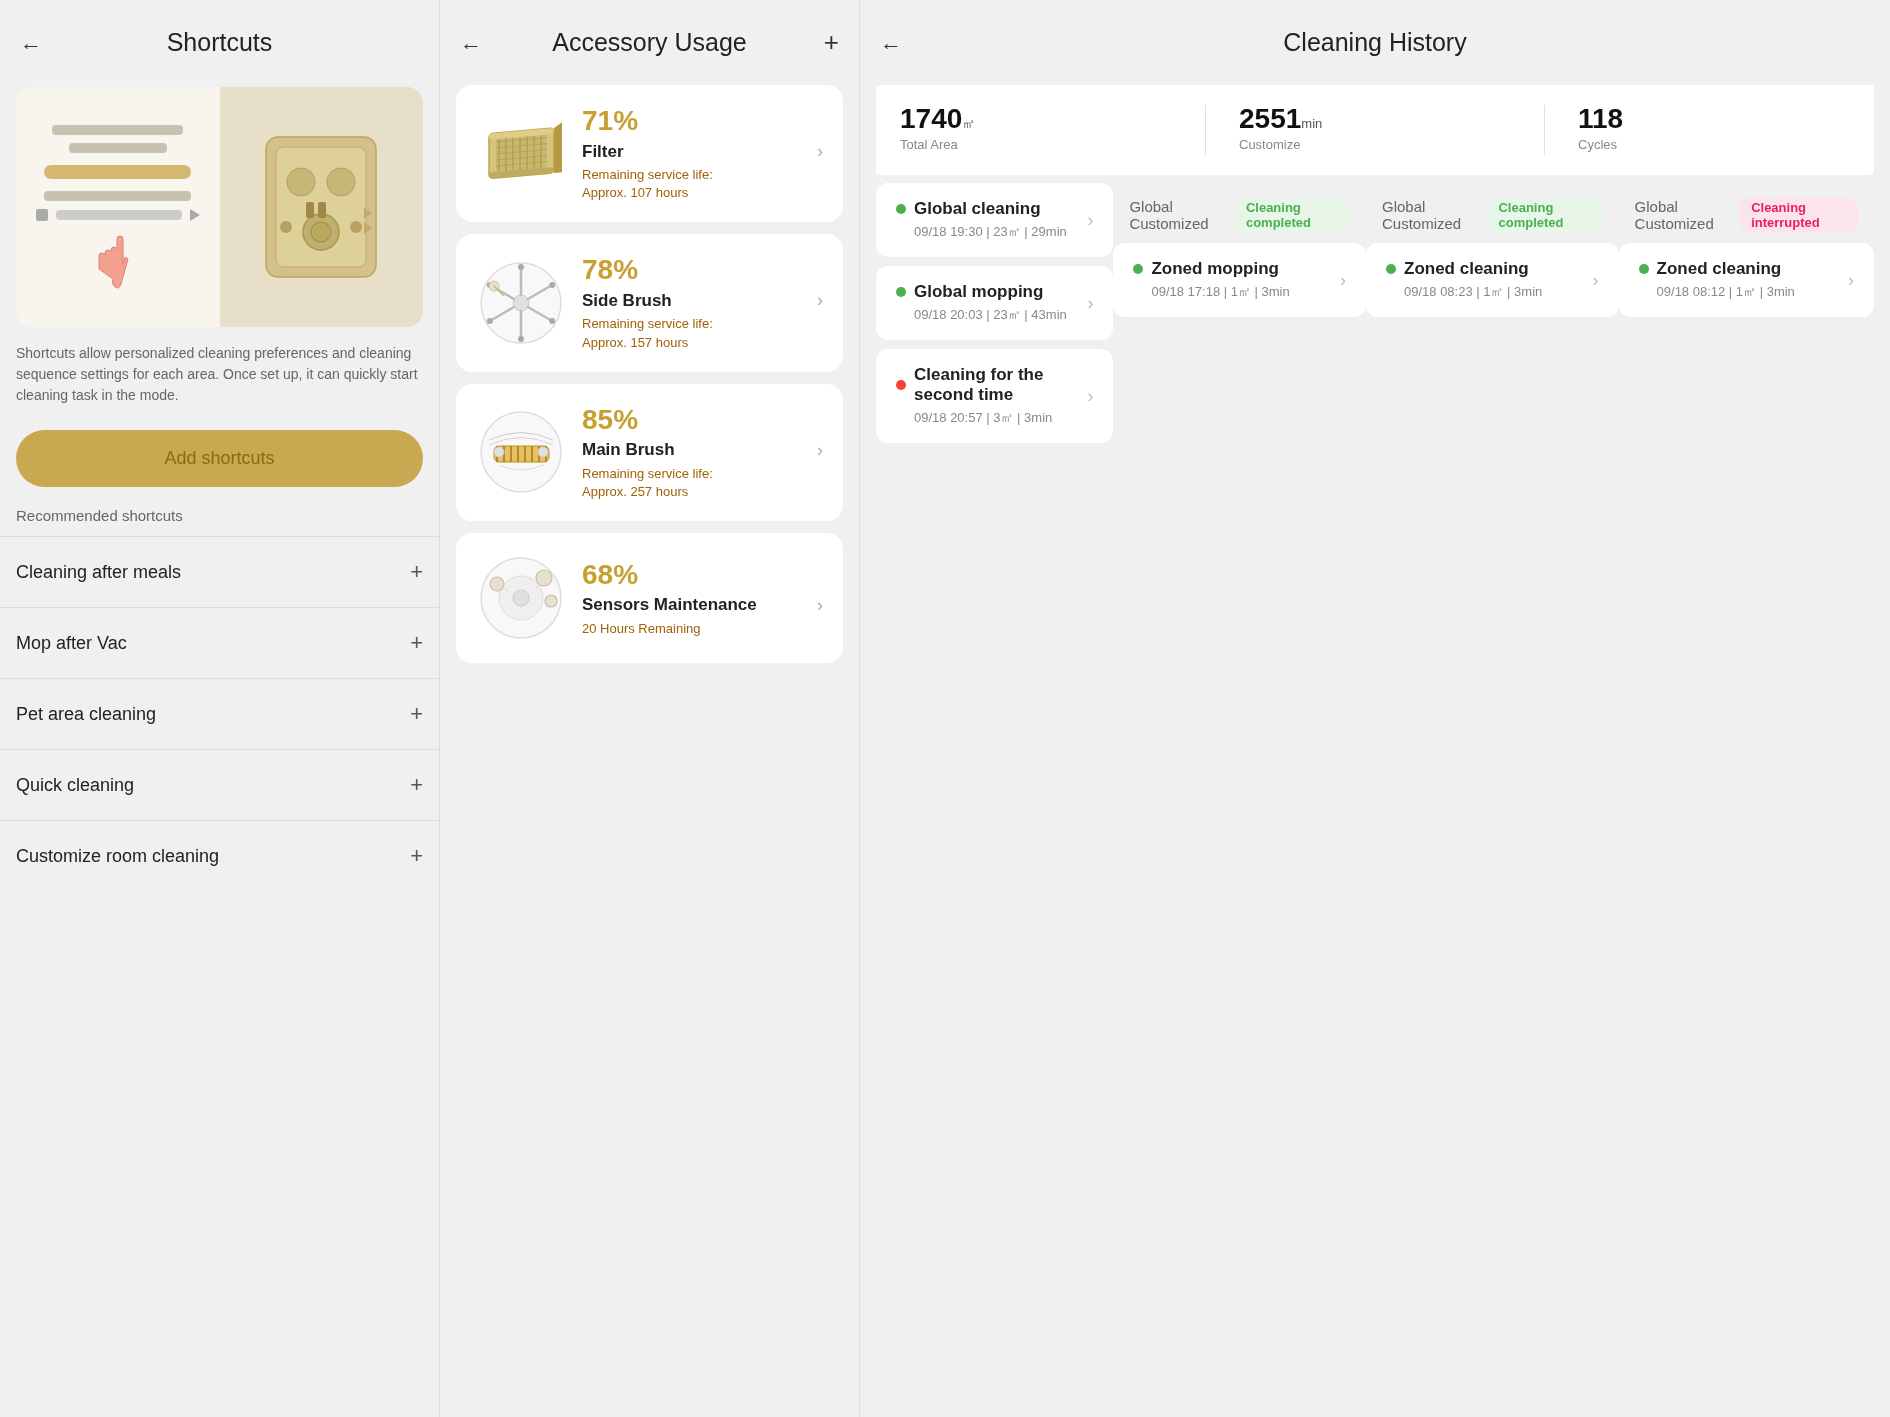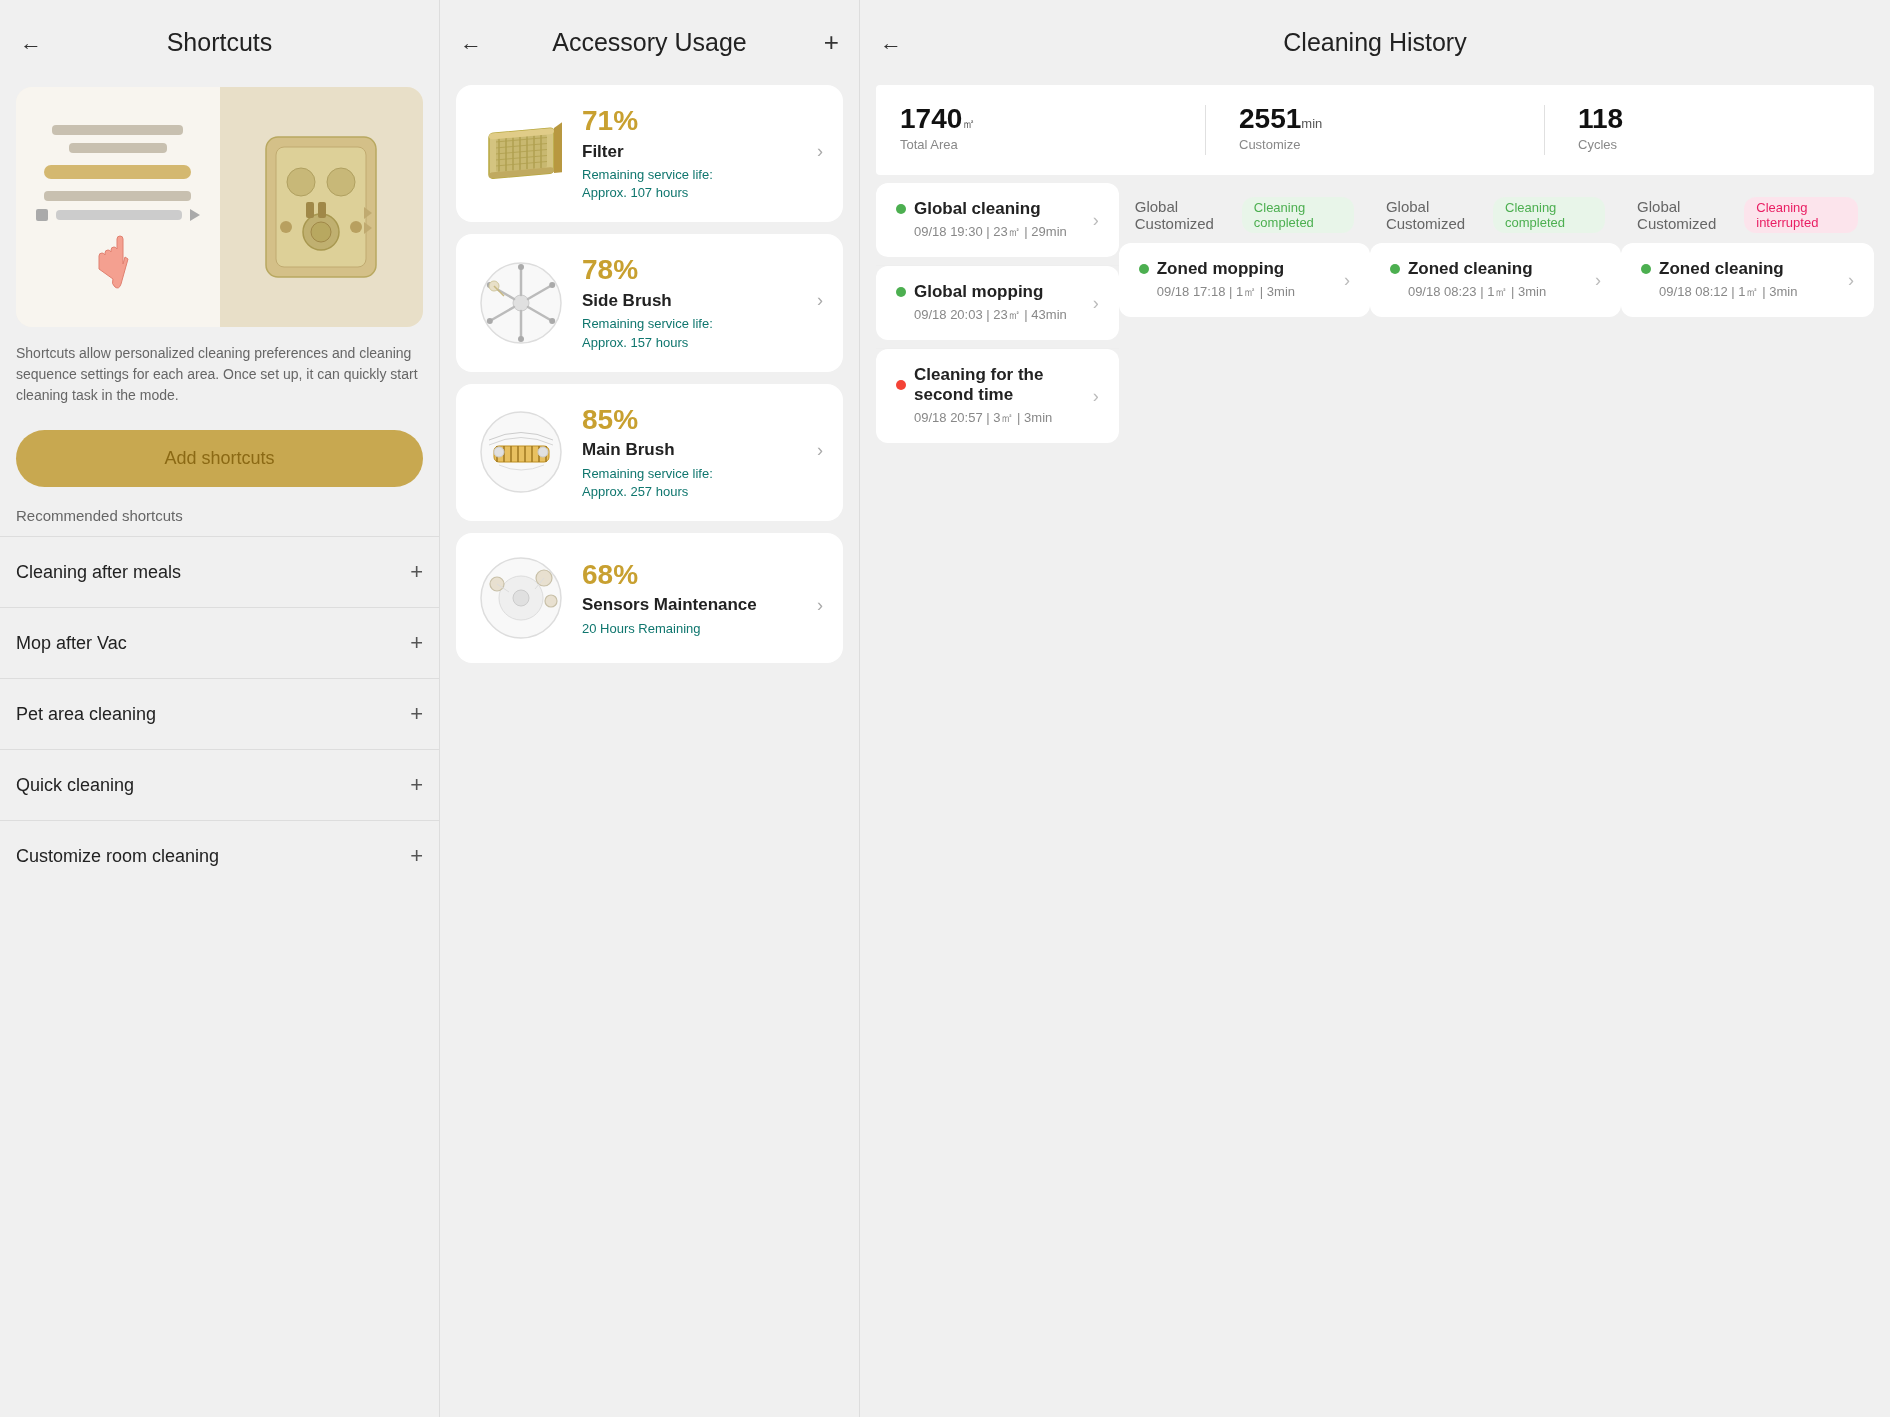"Remaining service life:" .accessory-desc { color: #0f766e -> #a16207 }
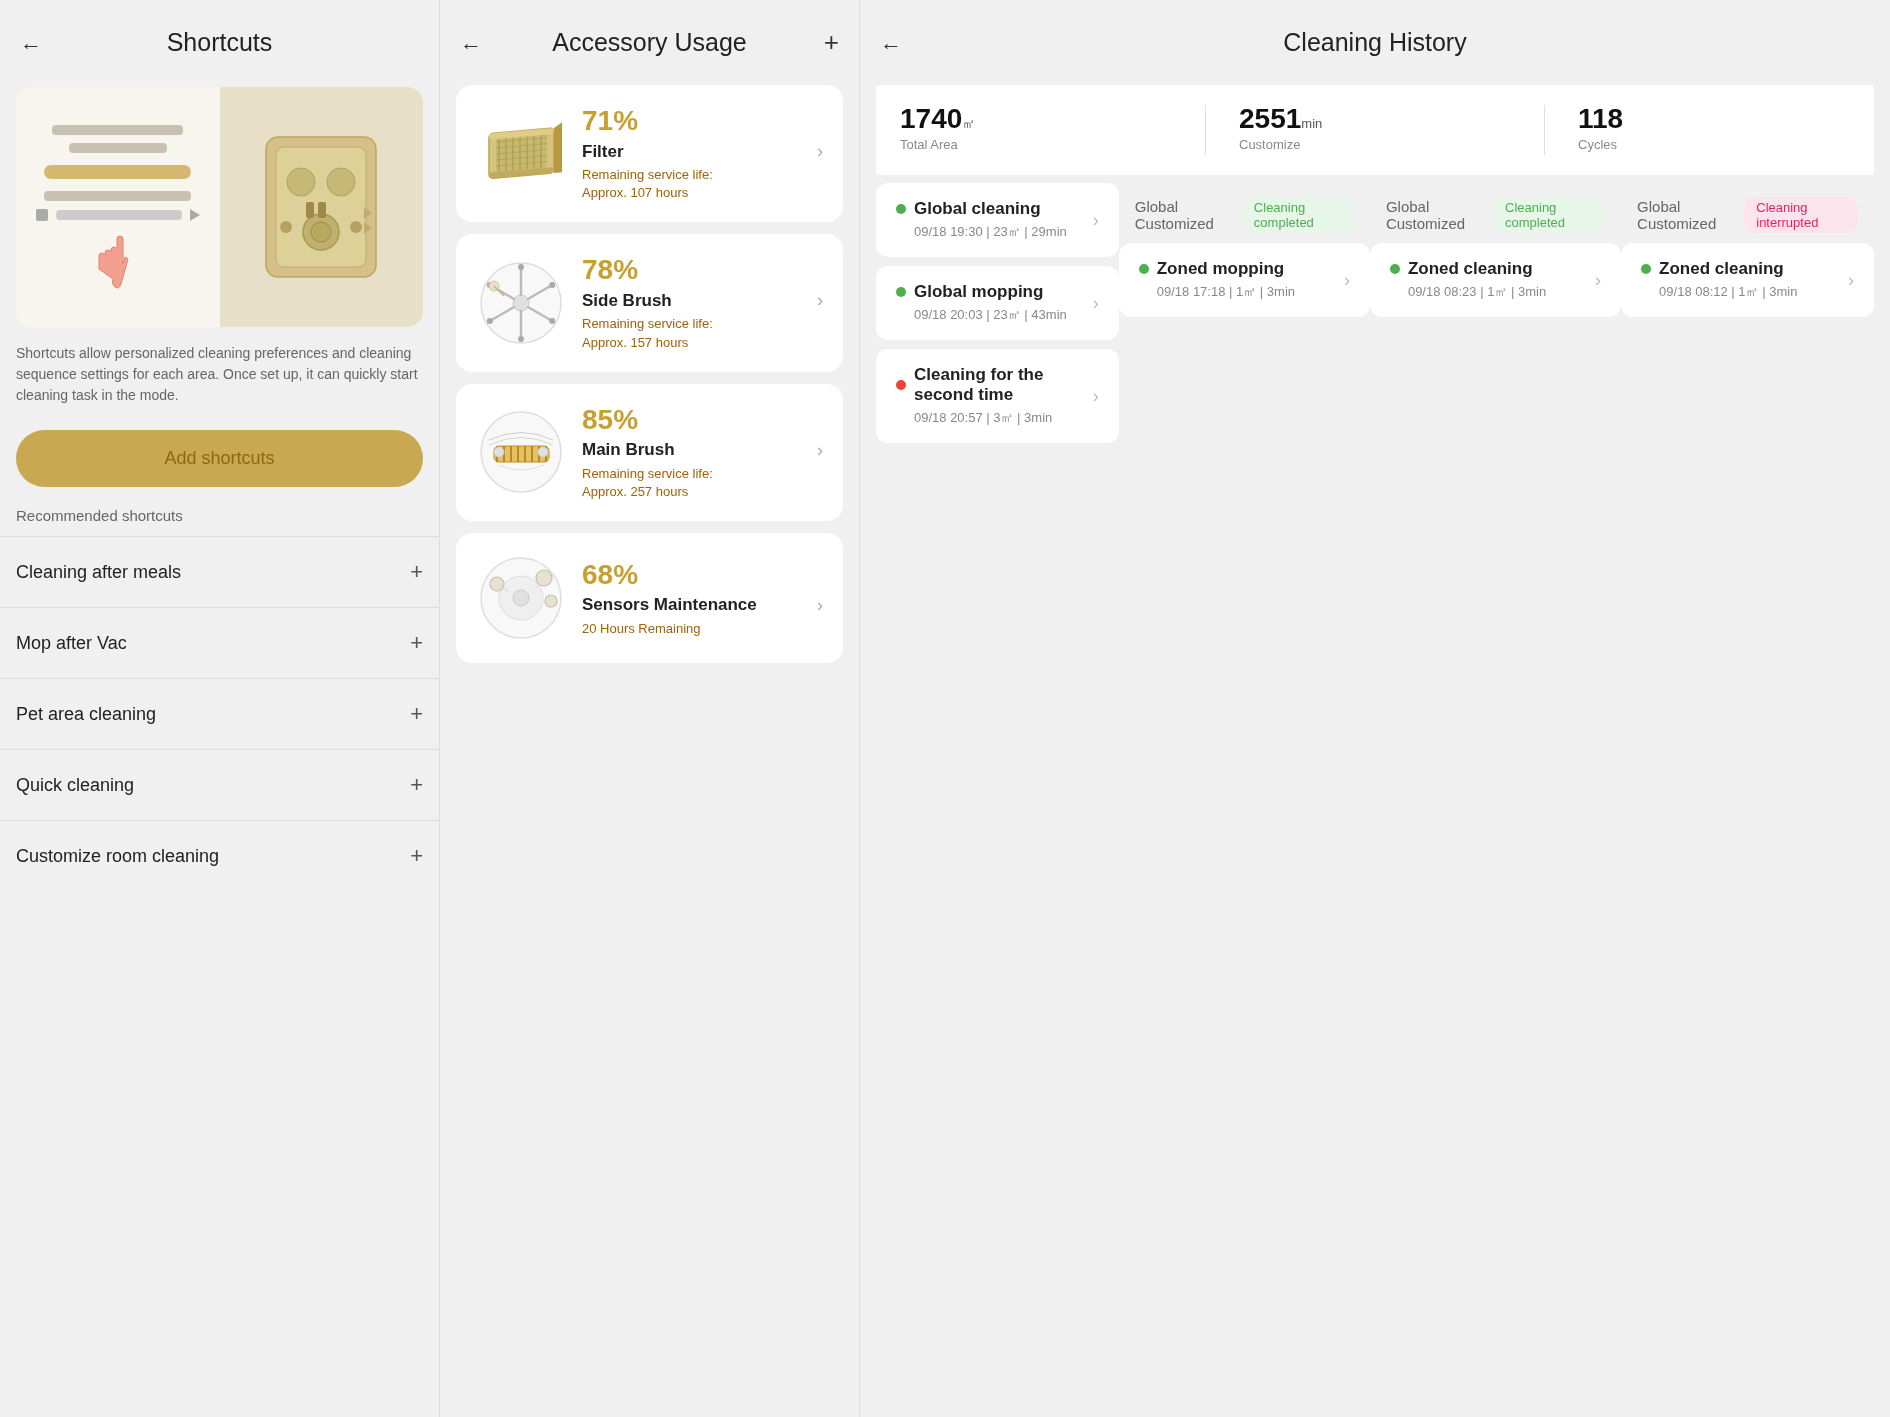"Cleaning completed" .group-badge { font-weight: 400 -> 700 }
